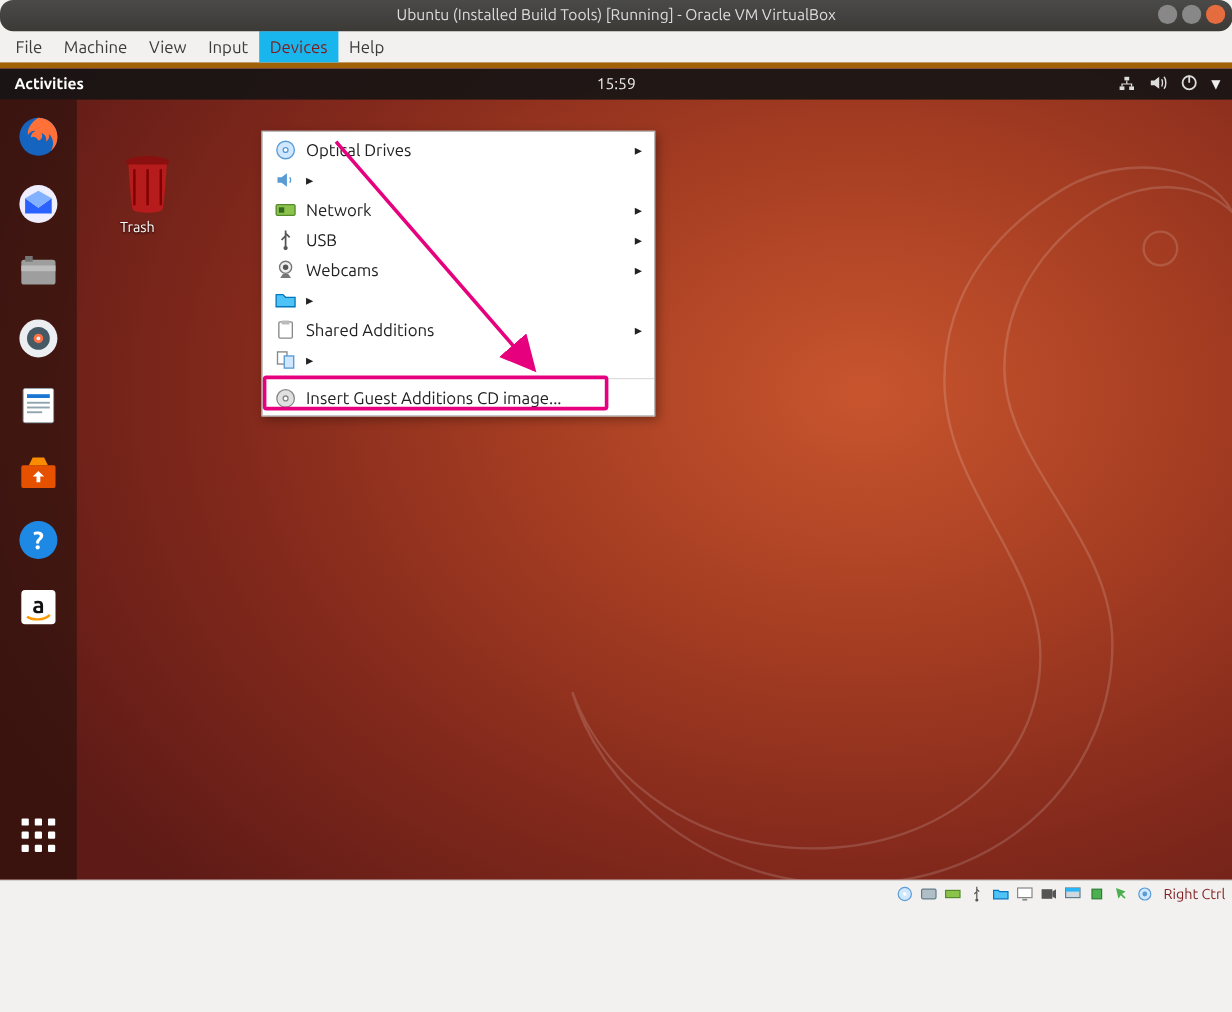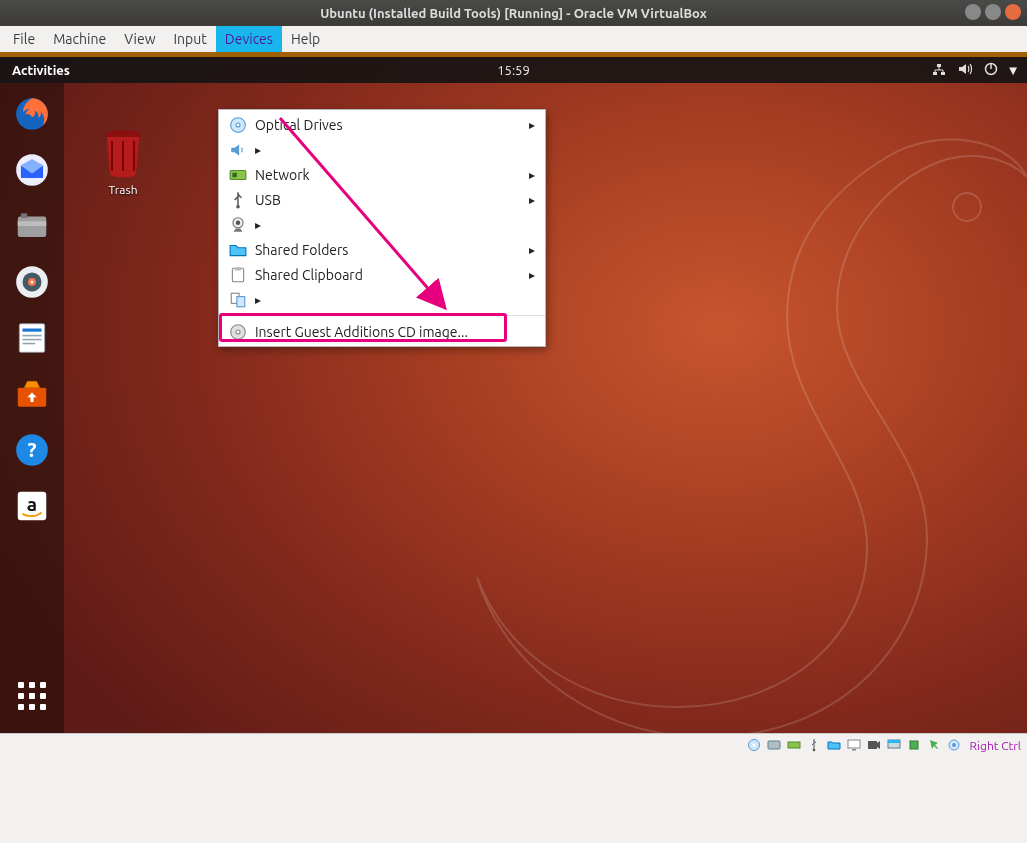"Ubuntu (Installed Build Tools) [Running]" .vb-titlebar { border-radius: none -> 11px; font-weight: bold -> normal }
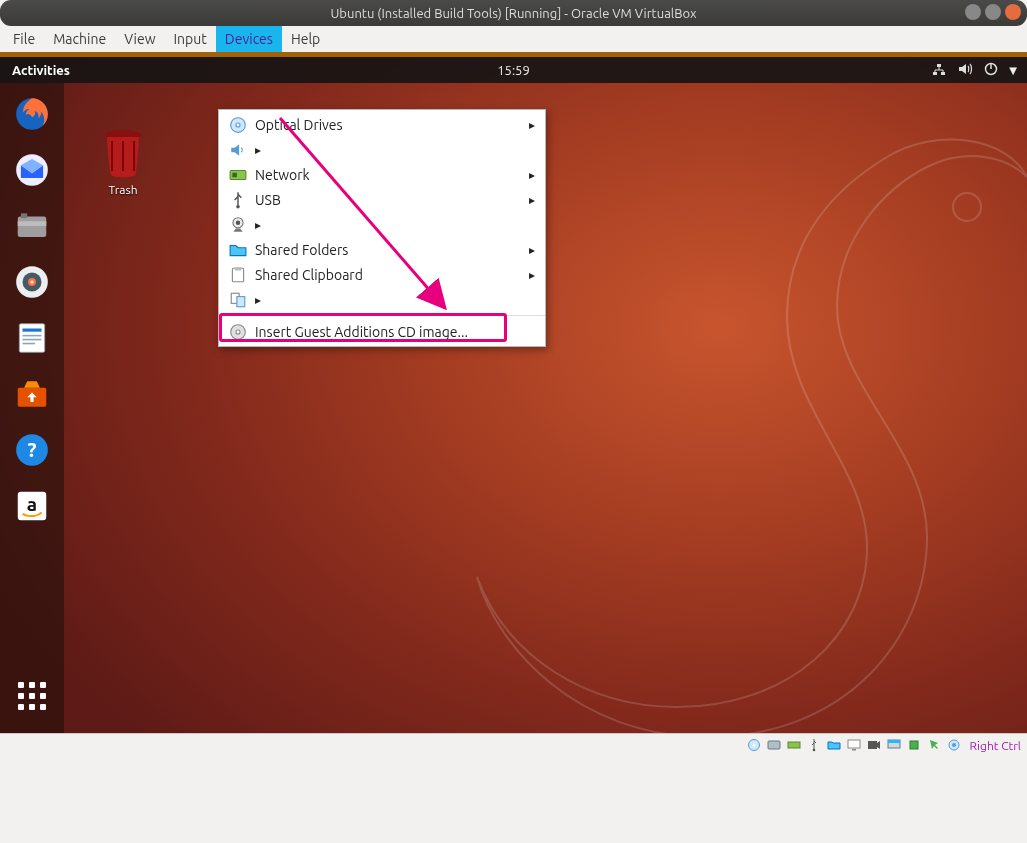"Devices" .vb-menu-item.active { color: #4c1d95 -> #7f1d1d }
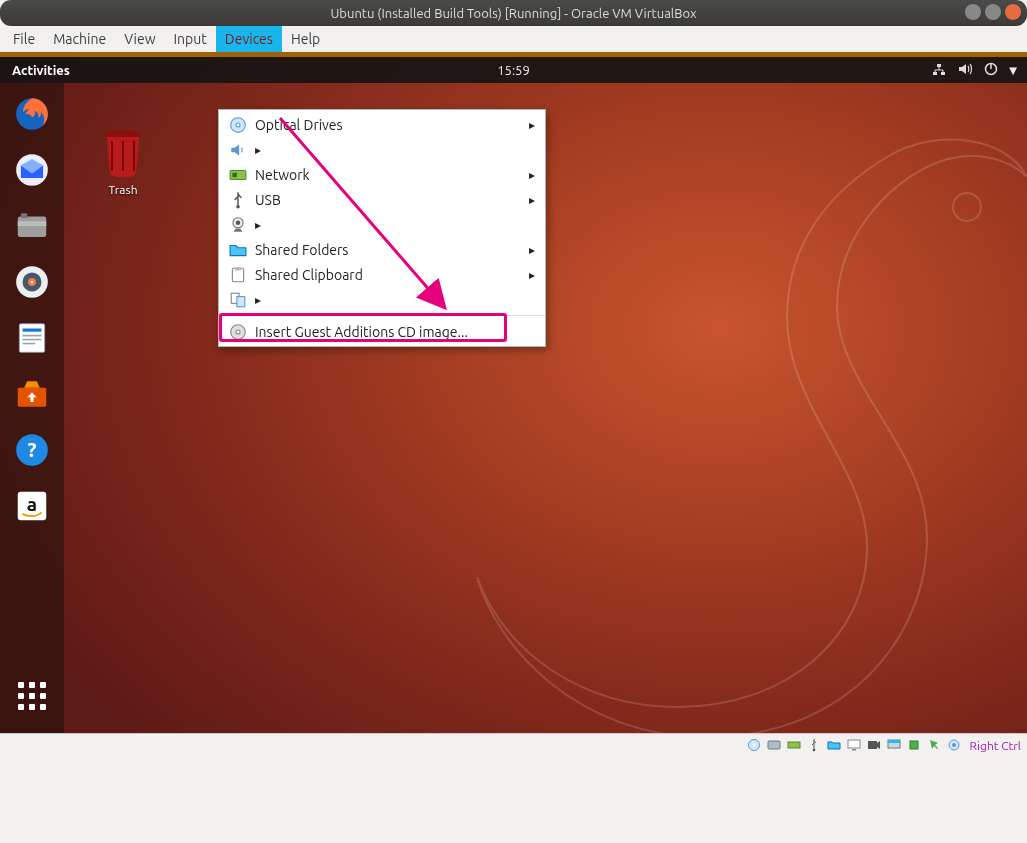"Trash" .desk-item { text-align: center -> left }
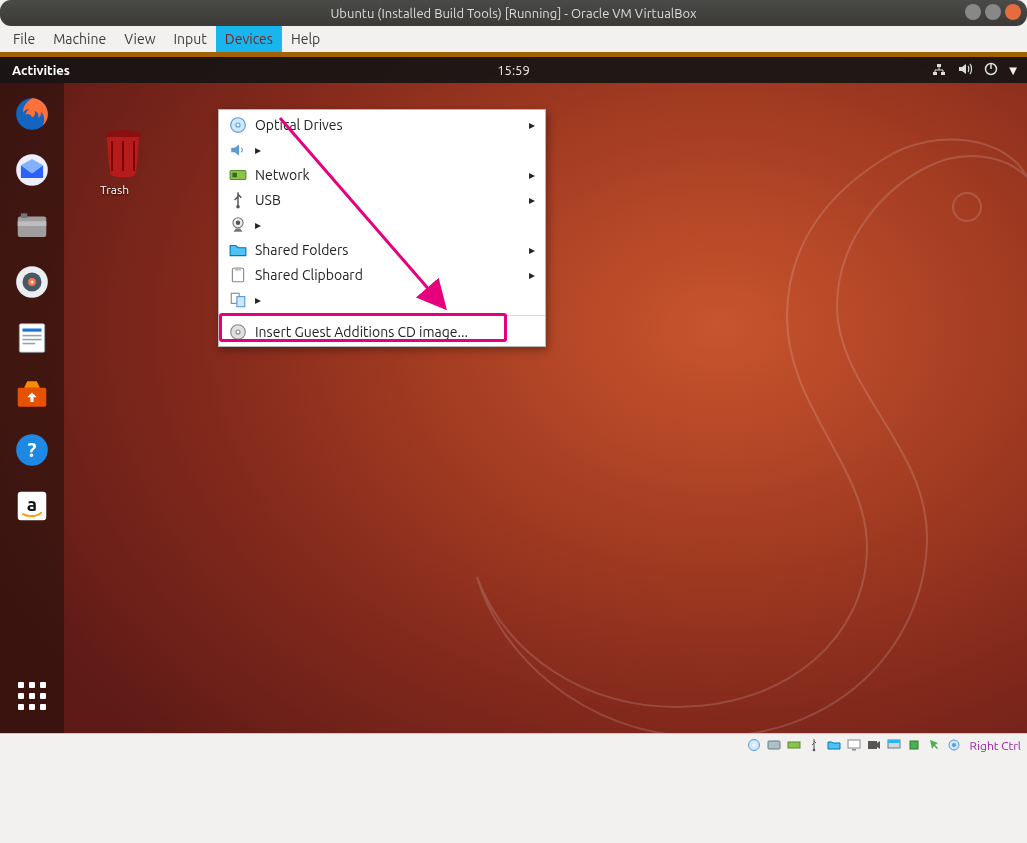"Webcams" span.dd-label { html: none -> <span>Webcams</span> }
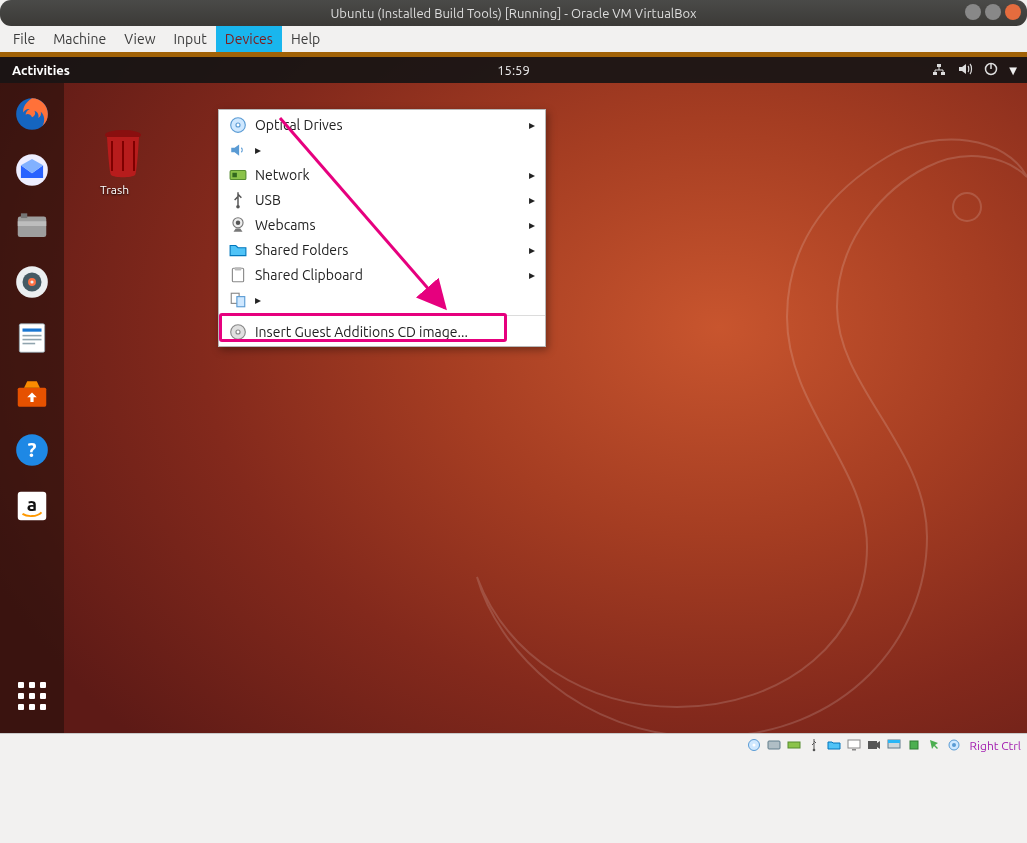"Shared Folders" span.dd-label { html: <span>Shared Folders</span> -> none }
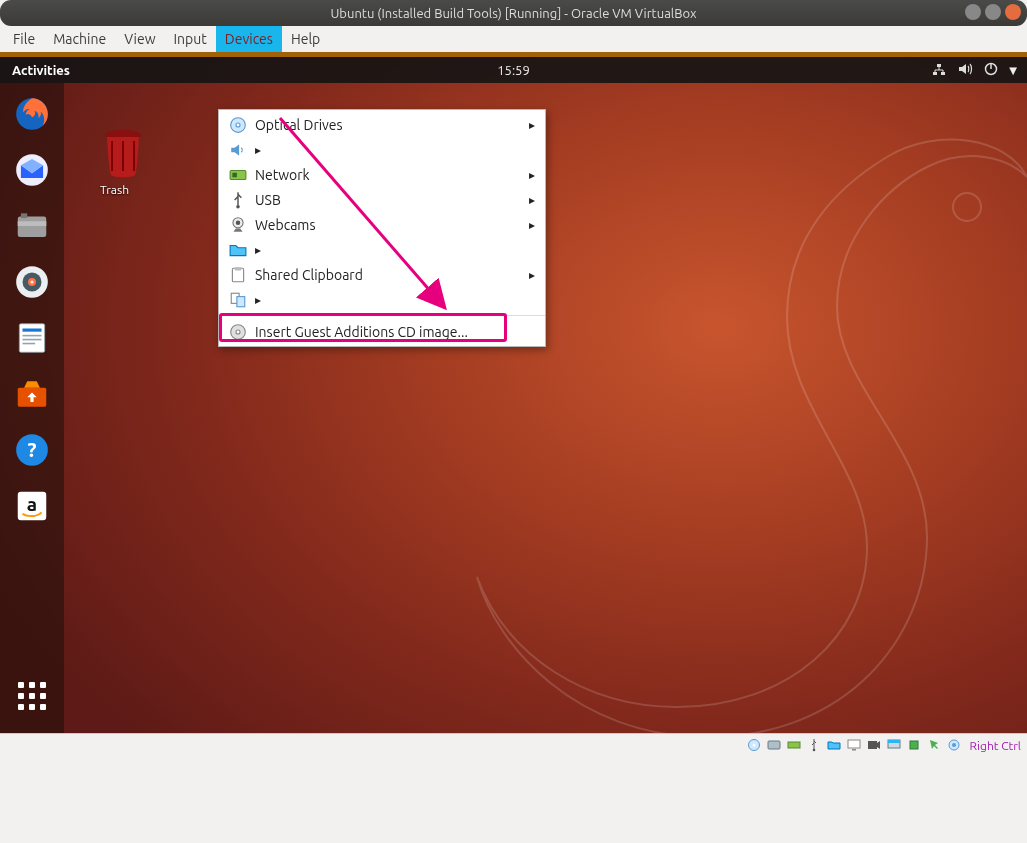"Shared Clipboard" span.dd-label { text: Clipboard -> Additions }
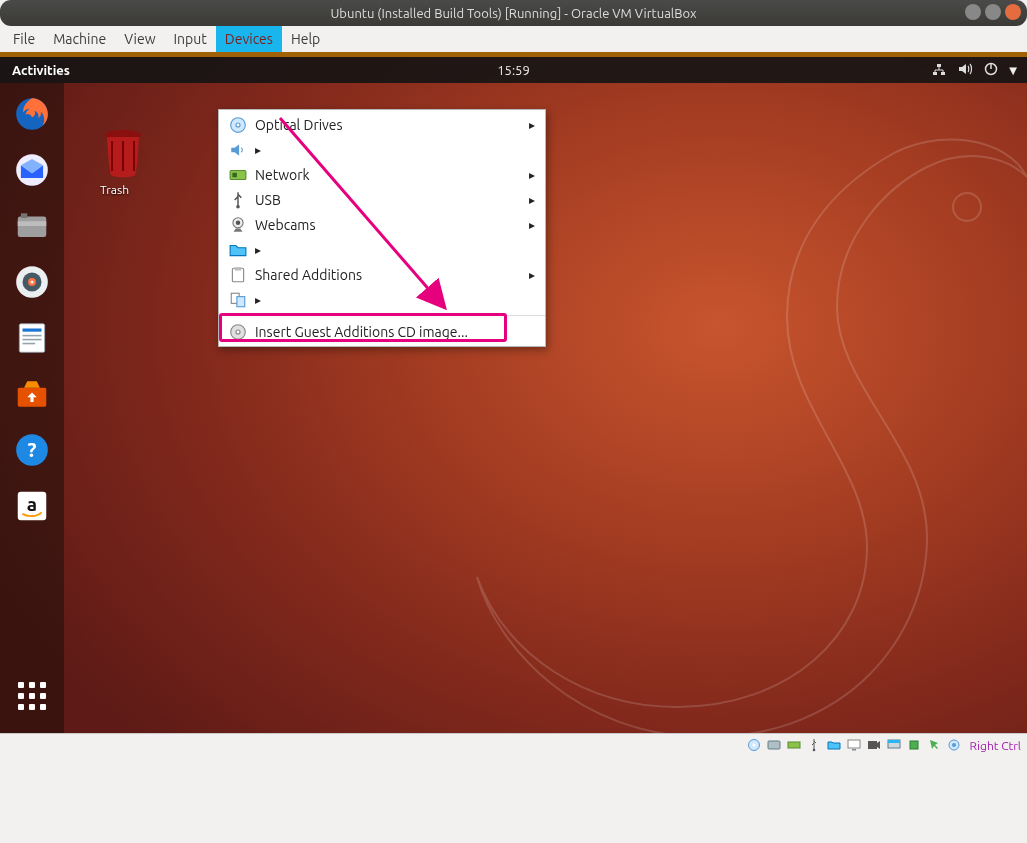"Right Ctrl" .vb-status { color: #a21caf -> #7f1d1d }
